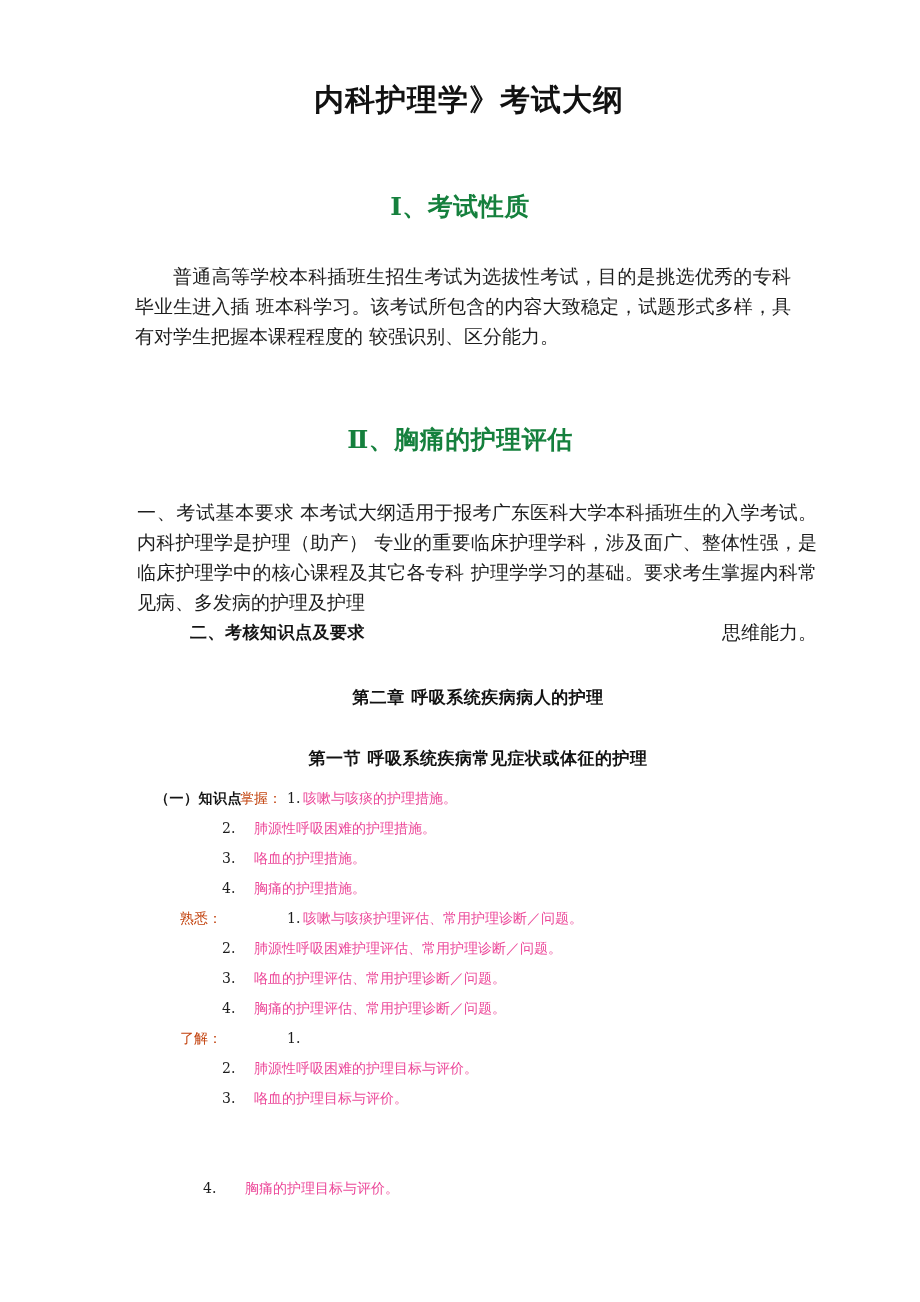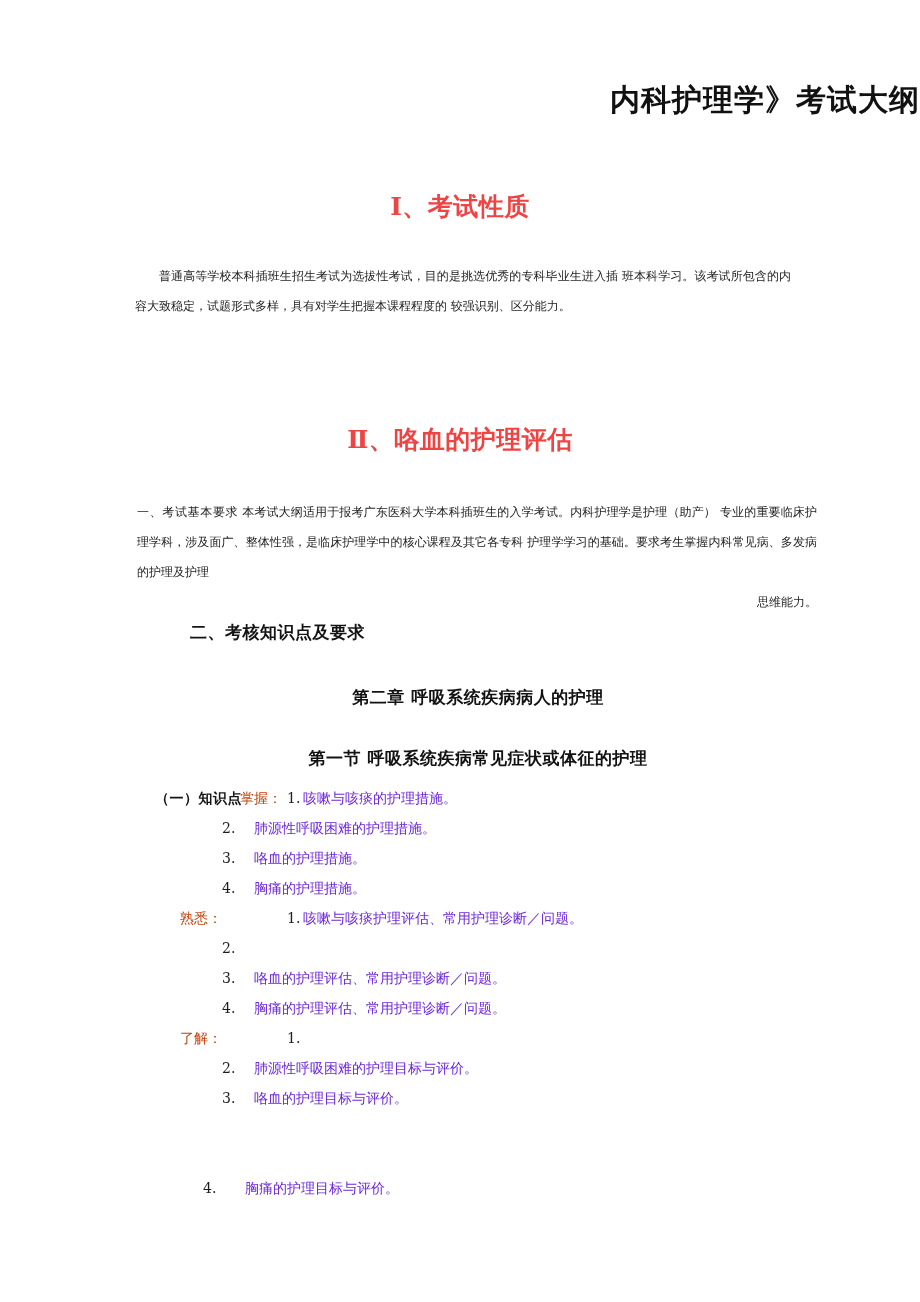"内科护理学》考试大纲" .doc-title { text-align: right -> center }
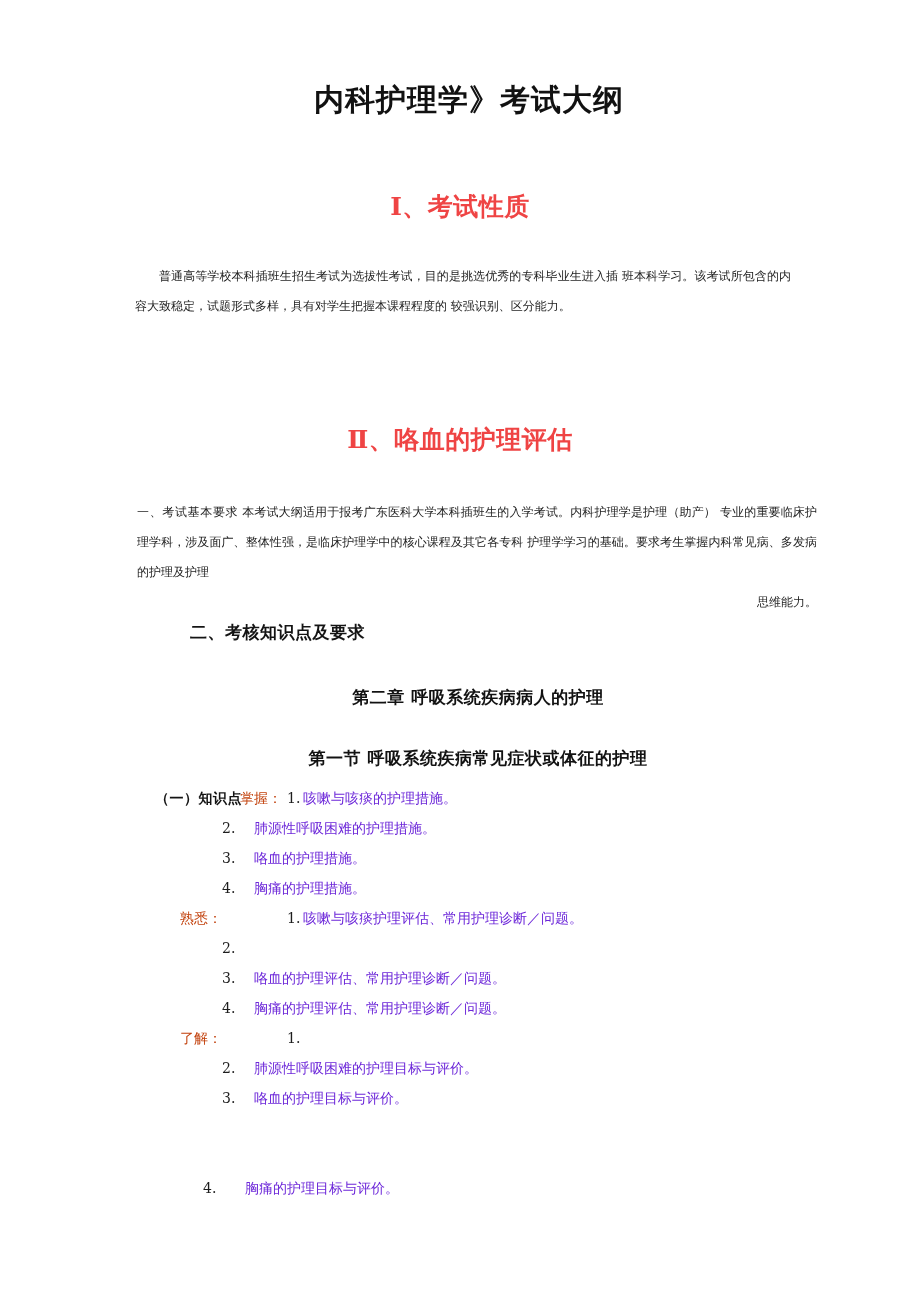"Ⅰ、考试性质" .roman-heading { color: #ef4444 -> #15803d }
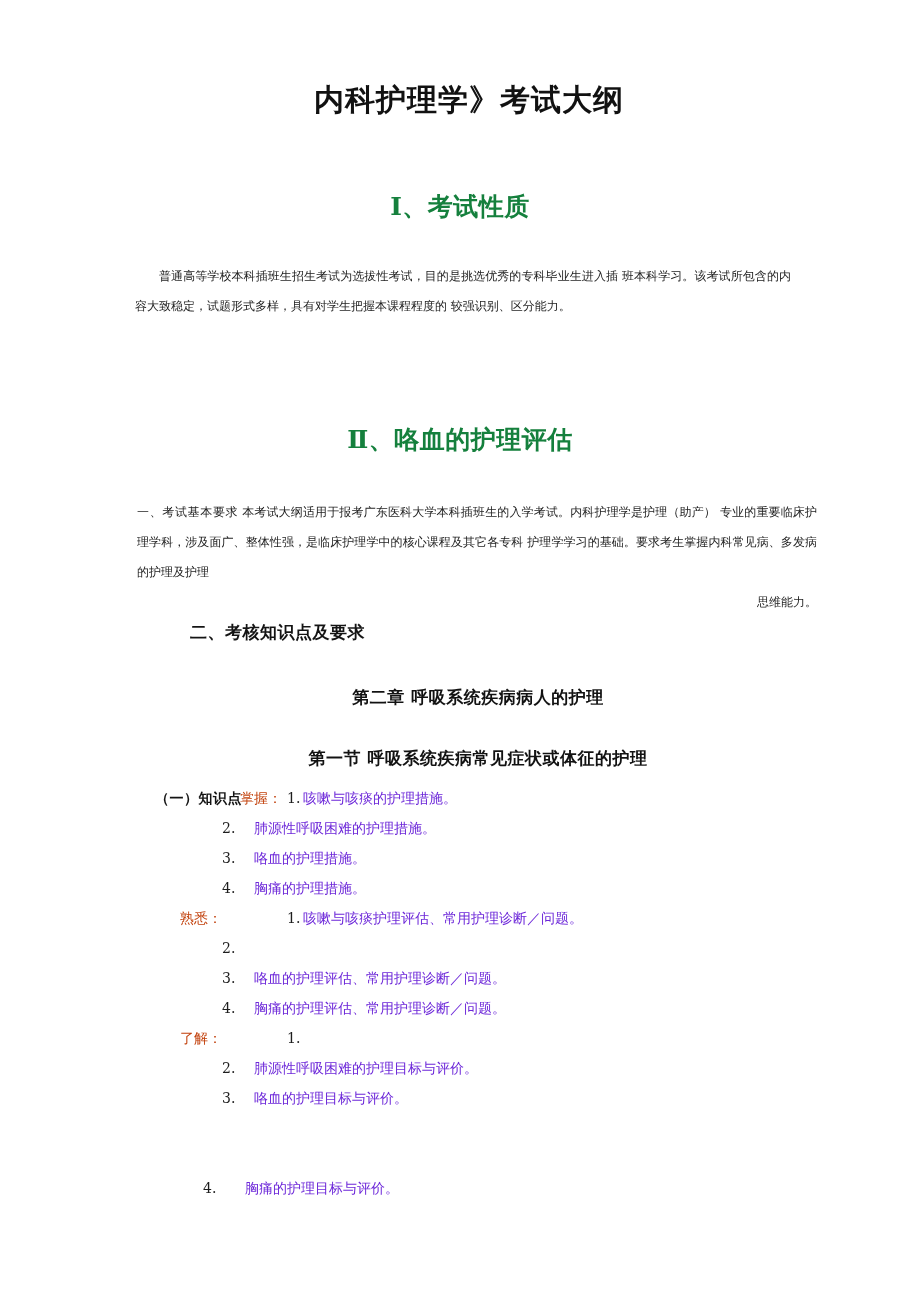"普通高等学校本科插班生招生考试为选拔性考试，目的是挑选优秀的专科毕业生进入插" .body-para { font-size: 12px -> 19px }
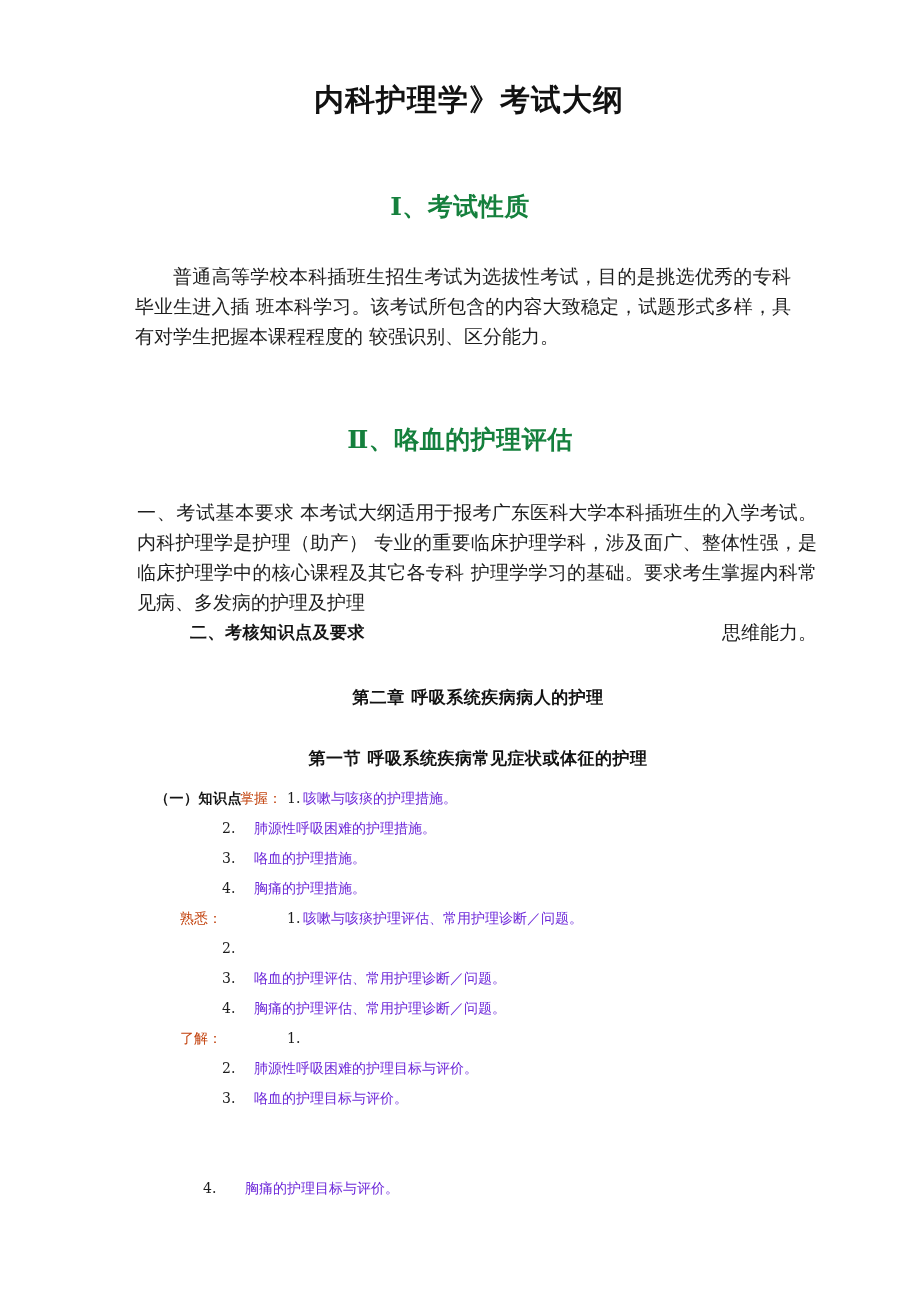"Ⅱ、咯血的护理评估" div.roman-heading { text: 咯血 -> 胸痛 }
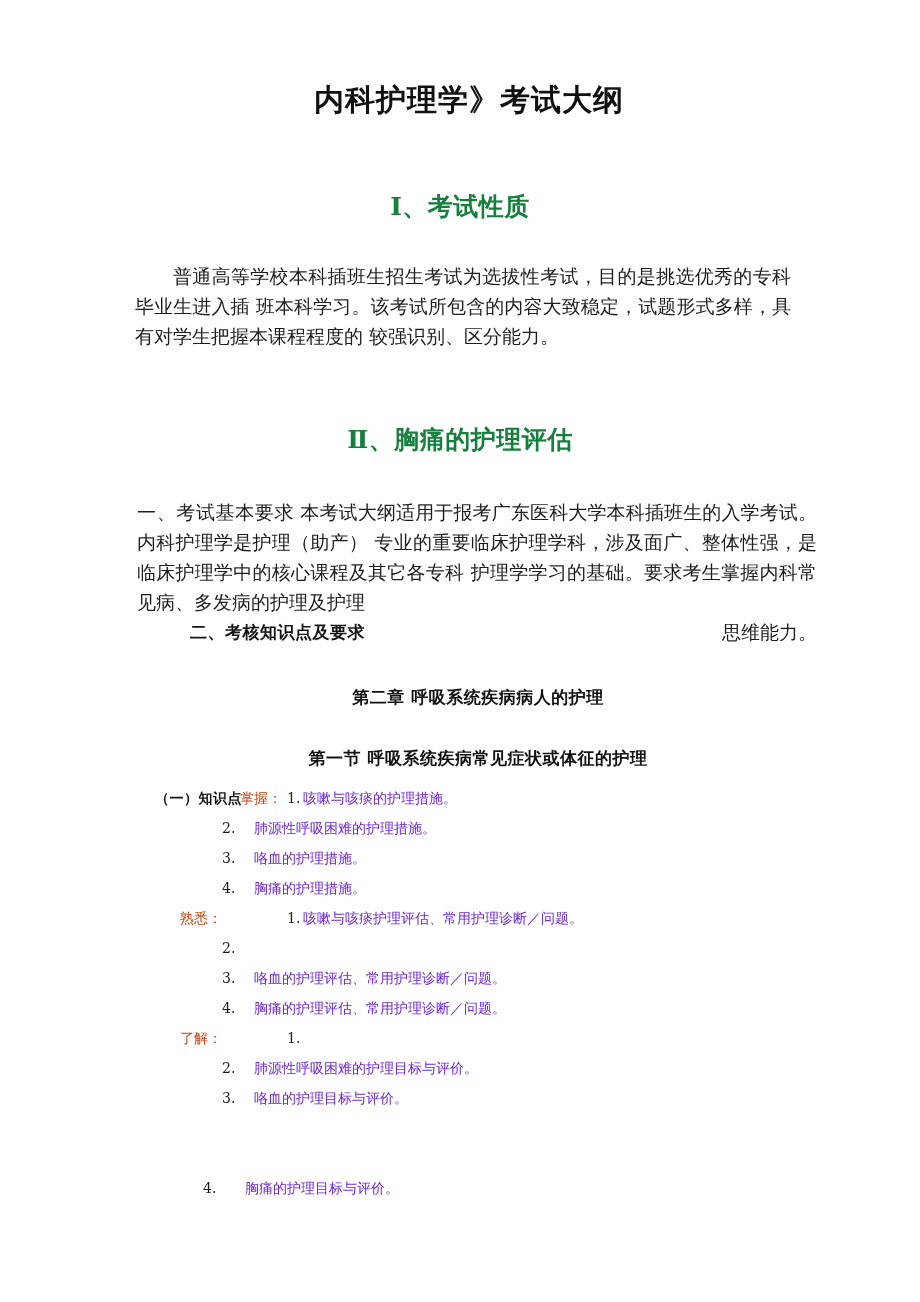"咳嗽与咳痰的护理措施。" .item-text { color: #6d28d9 -> #ec4899 }
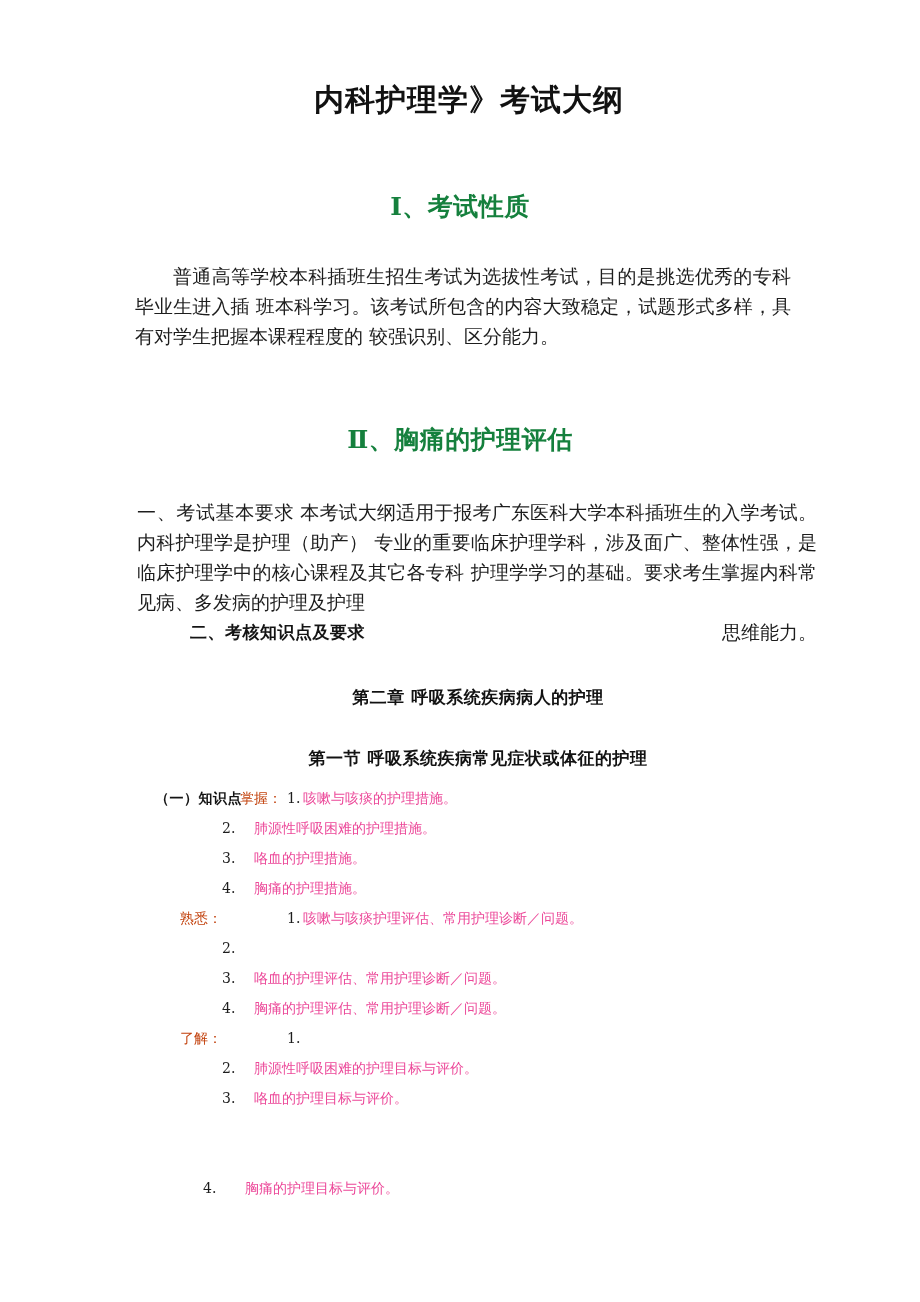"肺源性呼吸困难护理评估、常用护理诊断／问题。" span.item-text { html: none -> <span>肺源性呼吸困难护理评估、常用护理诊断／问题。</span> }
